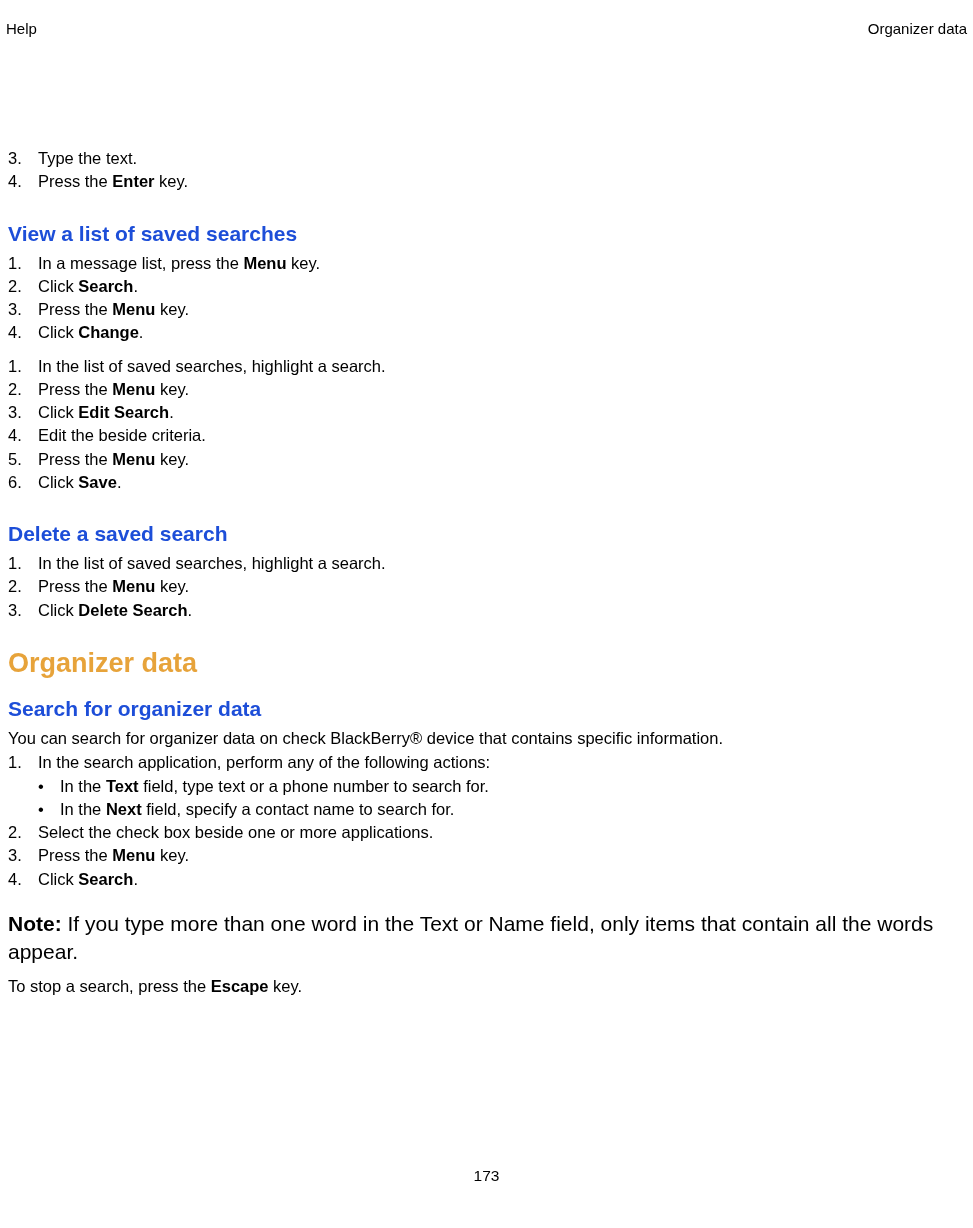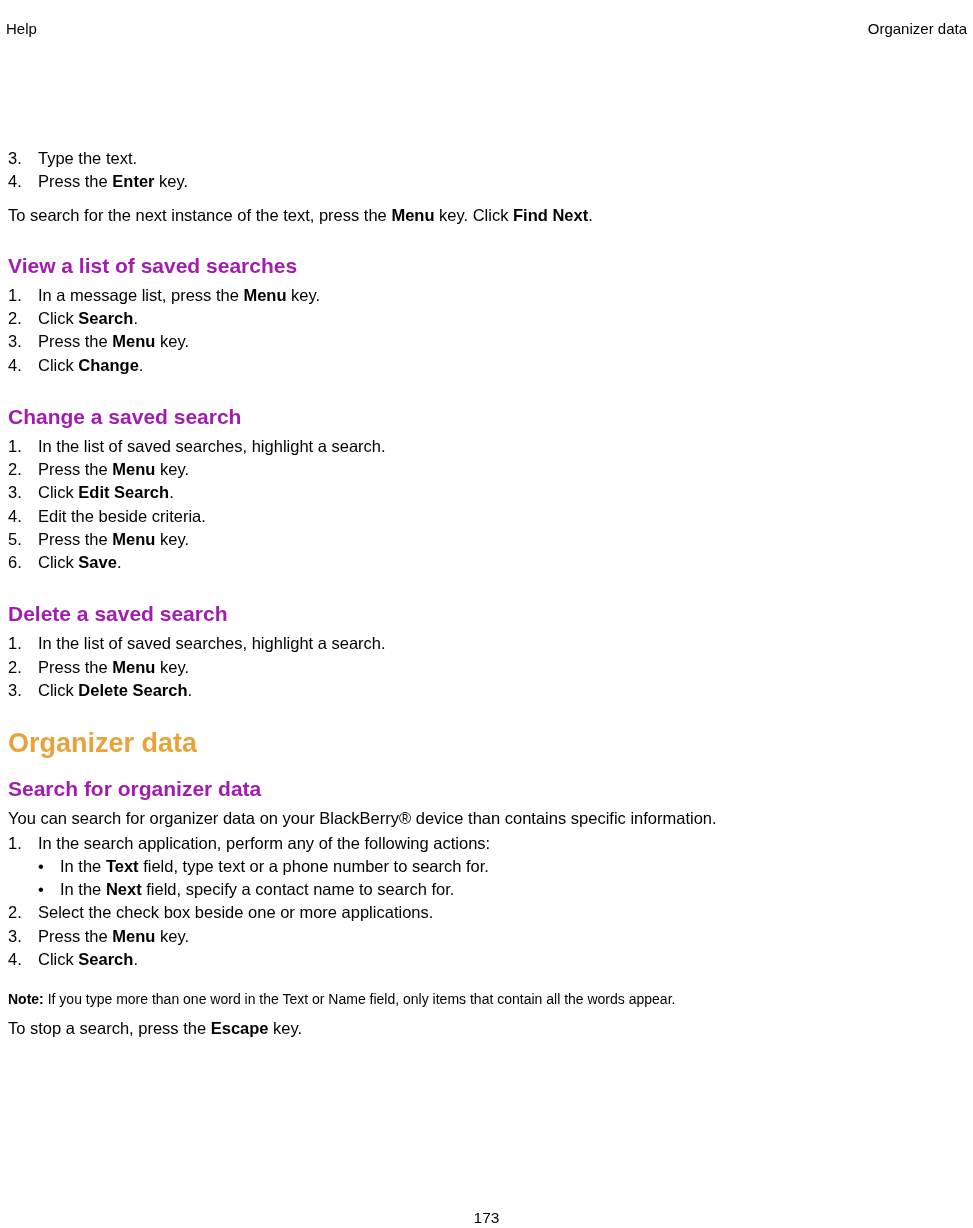"To search for the next" p.para { html: <p> <span>To search for the next instance of the text, press the </span><b>Menu</b><span> key. Click </span><b>Find Next</b><span>.</span> </p> -> none }
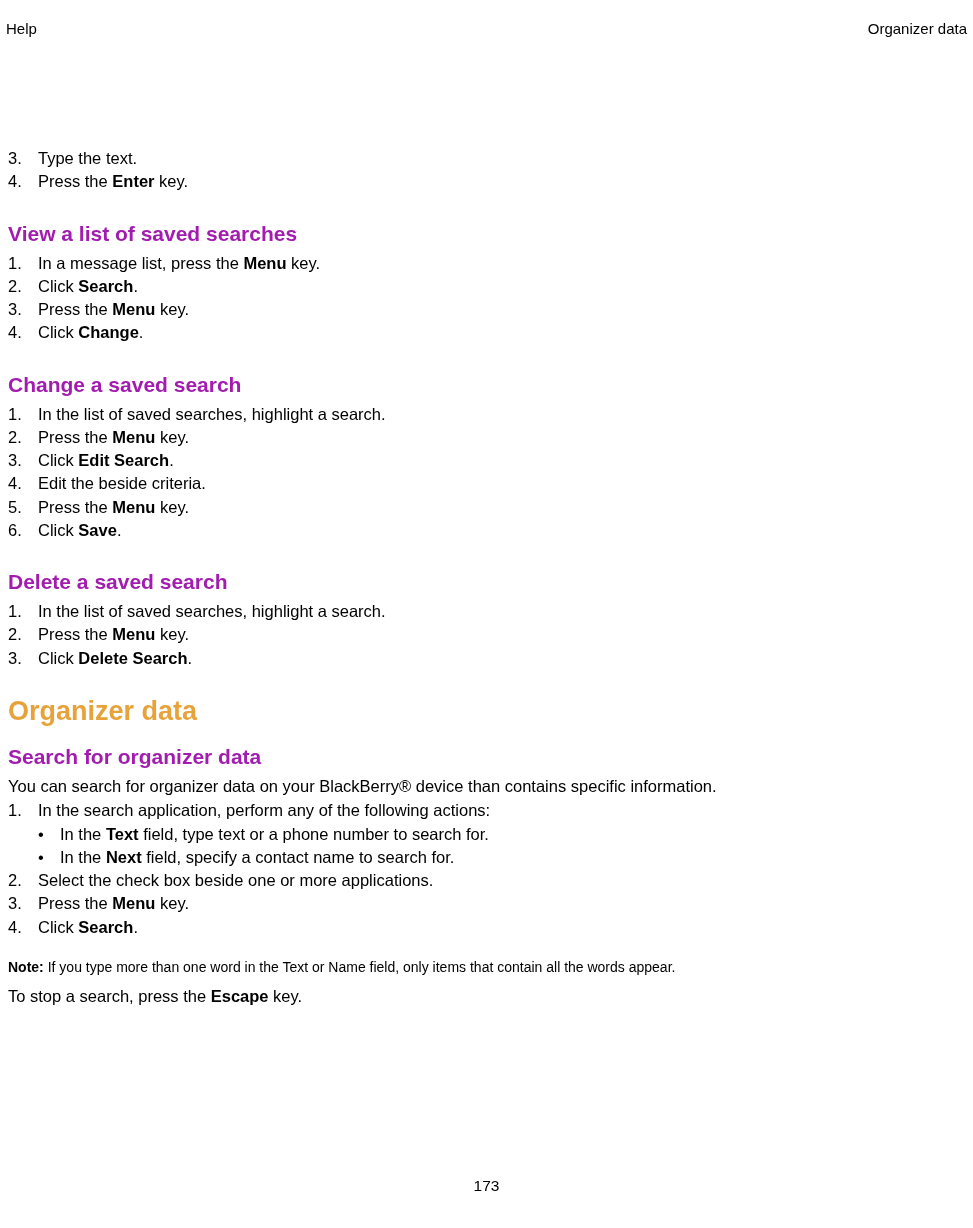"View a list of saved" .h3 { color: #a21caf -> #1d4ed8 }
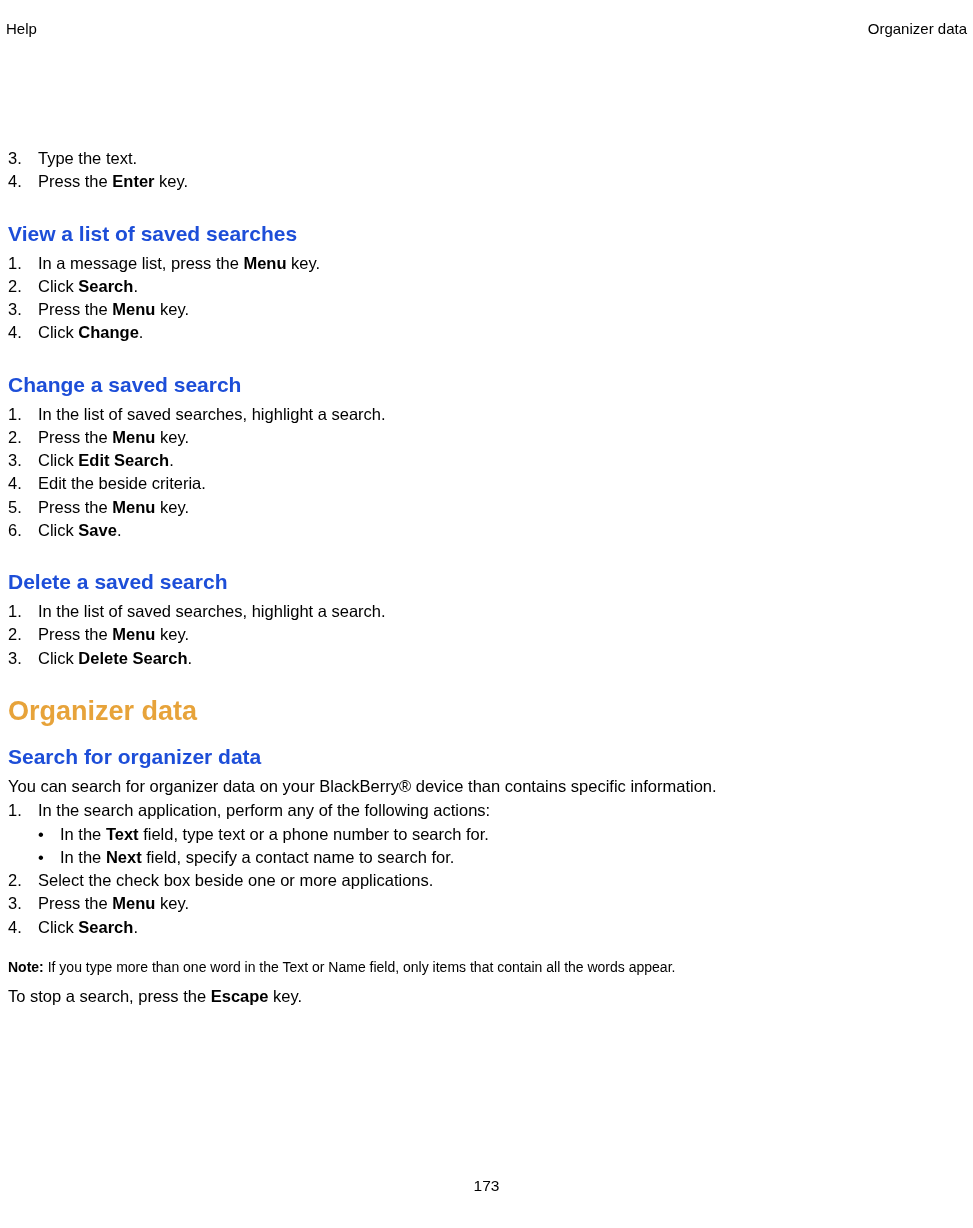"Change a saved search" h3.h3 { html: <h3>Change a saved search</h3> -> none }
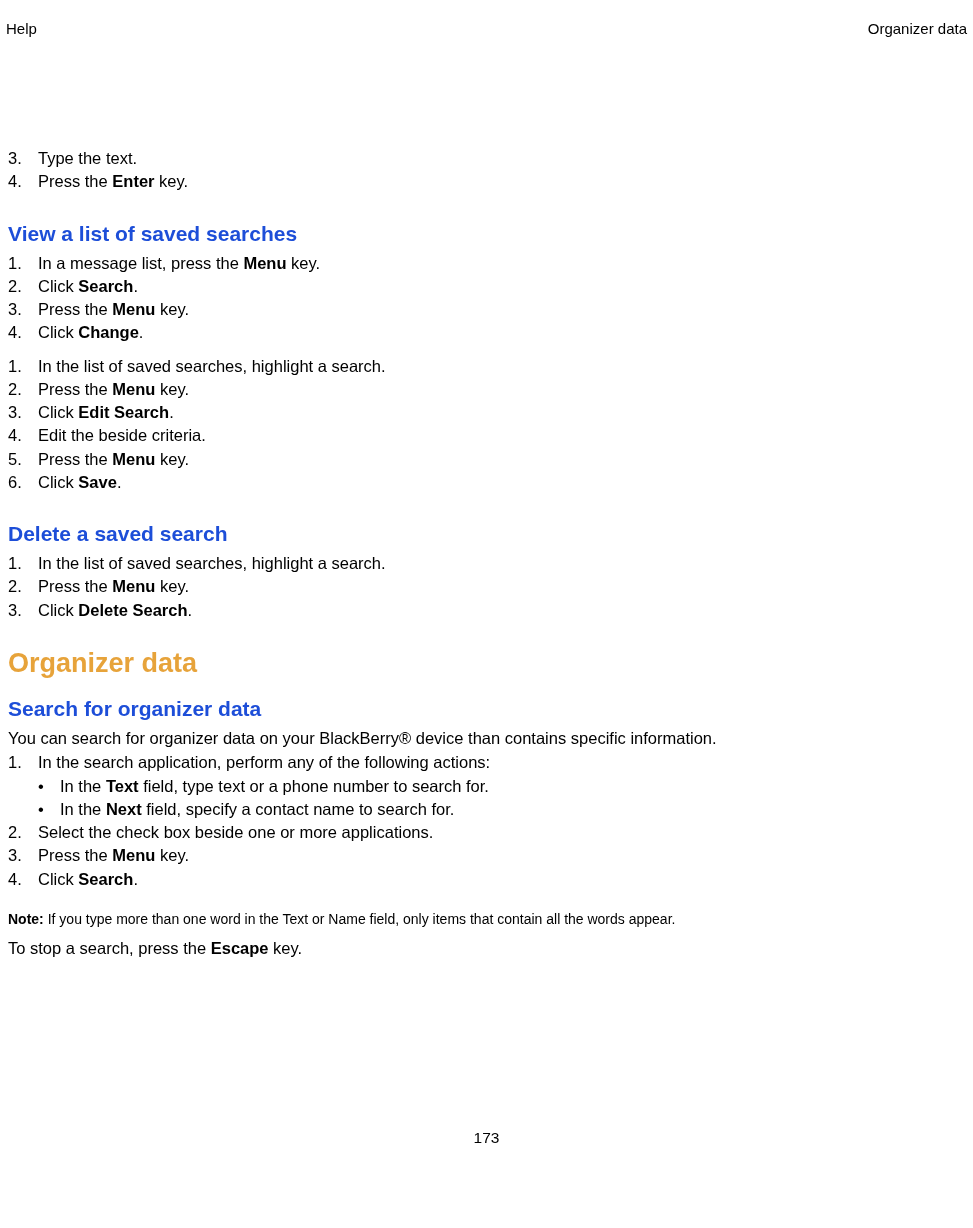"You can search for organizer" p.para { text: your BlackBerry® device than -> check BlackBerry® device that }
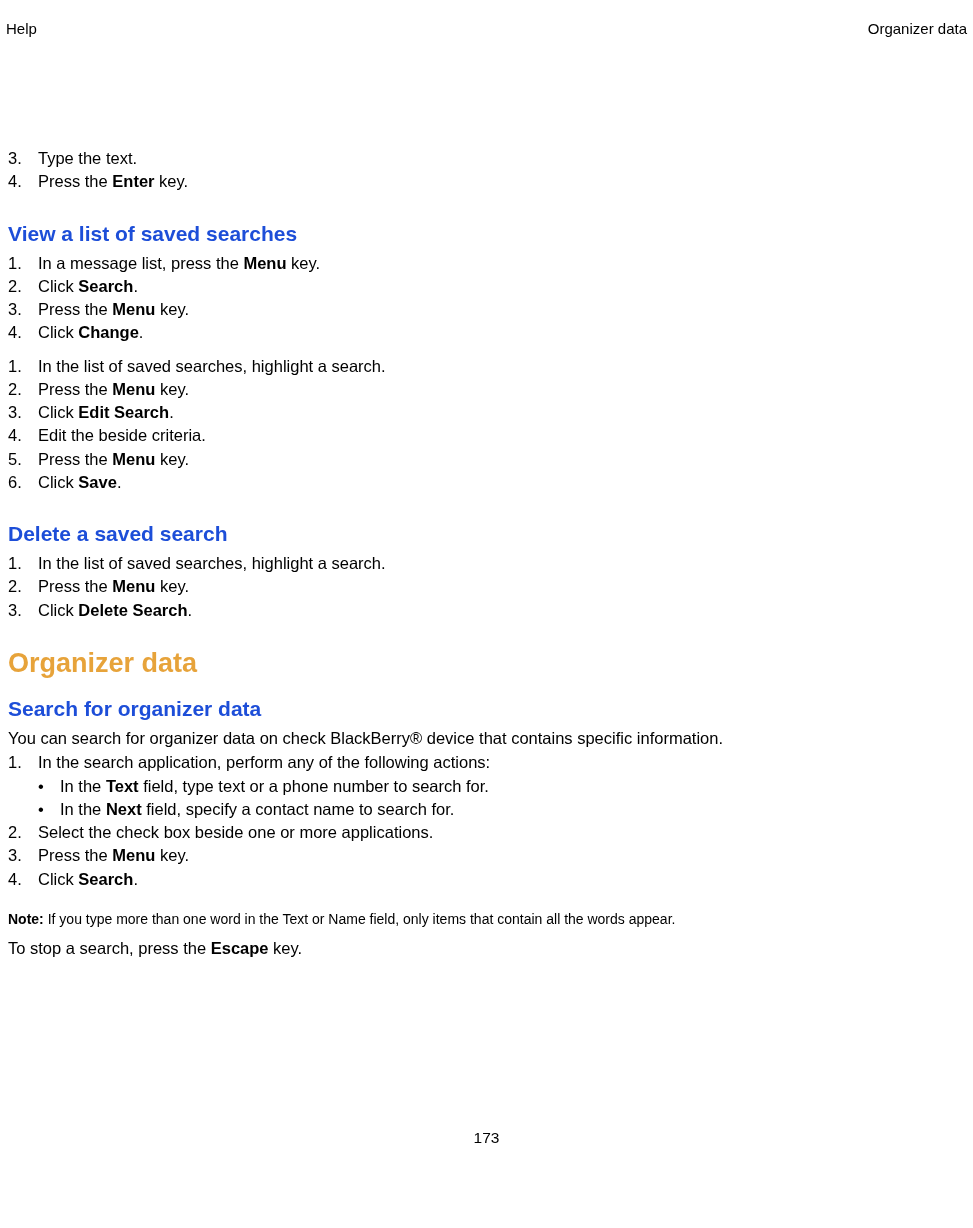"Note: If you type more" .note { font-size: 14px -> 21px }
